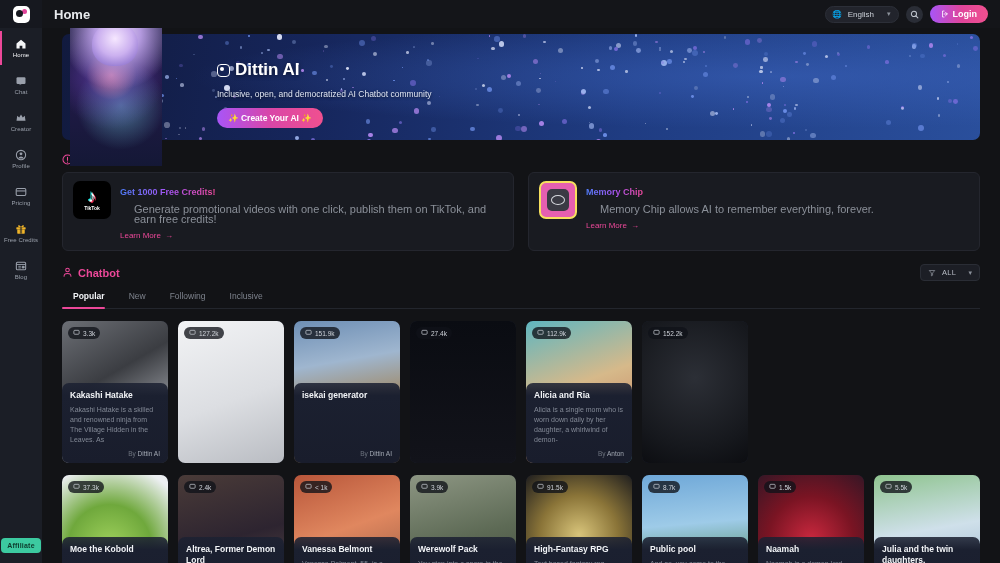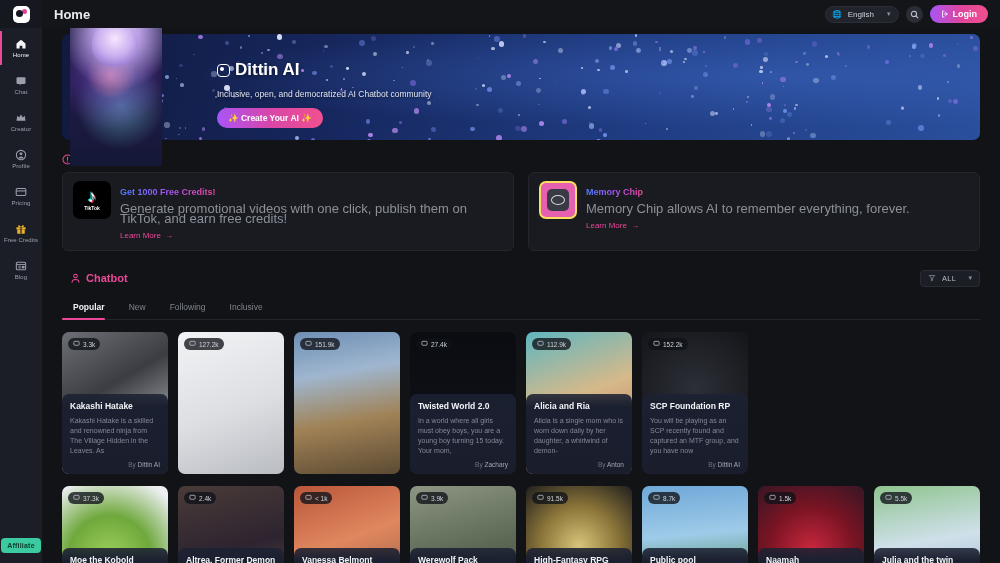"Generate promotional videos with one" .dc-desc { font-size: 13px -> 11px; margin-left: none -> 14px }
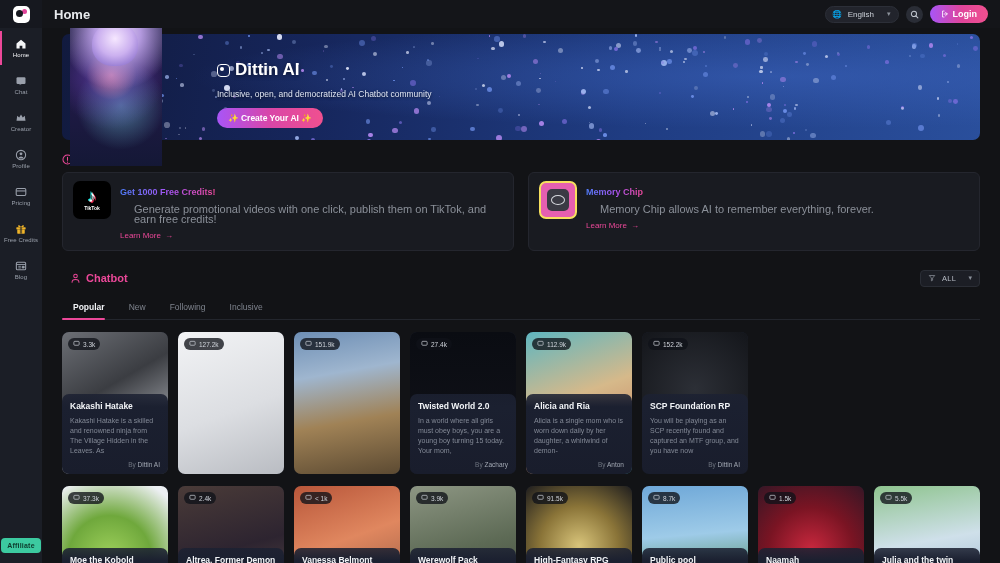"Chatbot" div.sec-head { margin: 8px -> 0 }
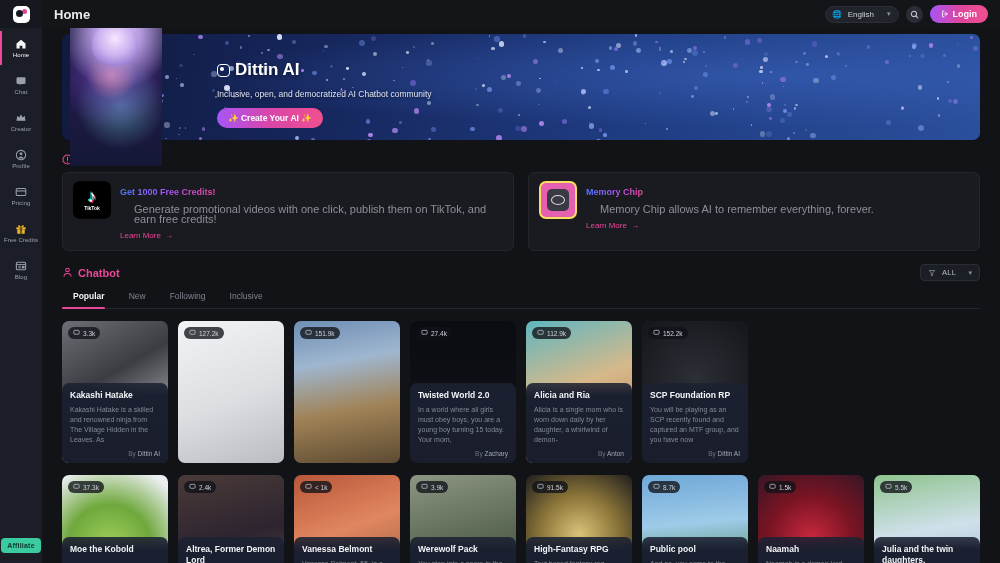"isekai generator" div.bot-info { html: none -> <div> <div>isekai generator</div> <div></div> <div>By <b>Dittin AI</b></div> </div> }
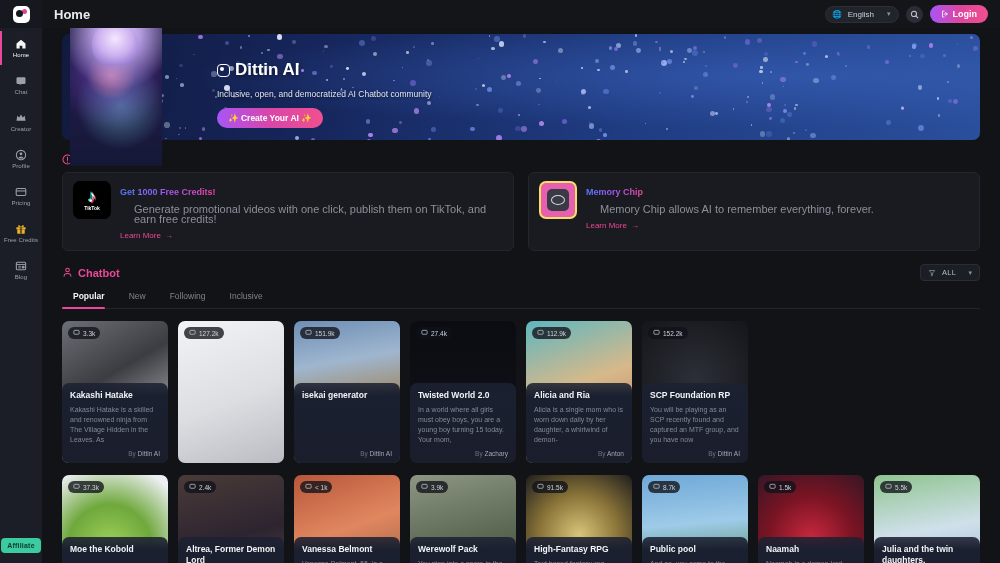"Twisted World 2.0" div.bot-info { html: <div> <div>Twisted World 2.0</div> <div>In a world where all girls must obey boys, you are a young boy turning 15 today. Your mom,</div> <div>By <b>Zachary</b></div> </div> -> none }
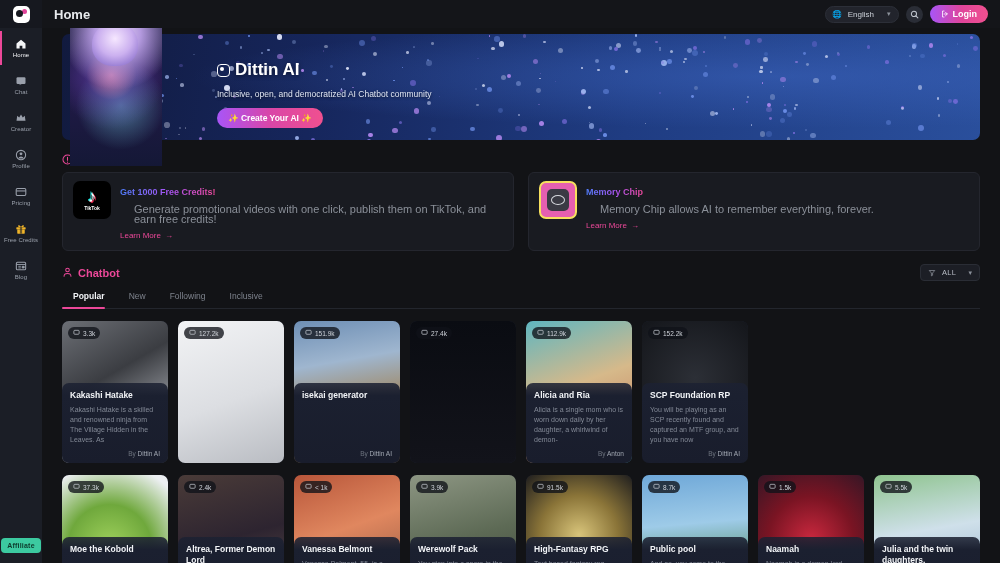"SCP Foundation RP" div.bot-info { html: <div> <div>SCP Foundation RP</div> <div>You will be playing as an SCP recently found and captured an MTF group, and you have now</div> <div>By <b>Dittin AI</b></div> </div> -> none }
